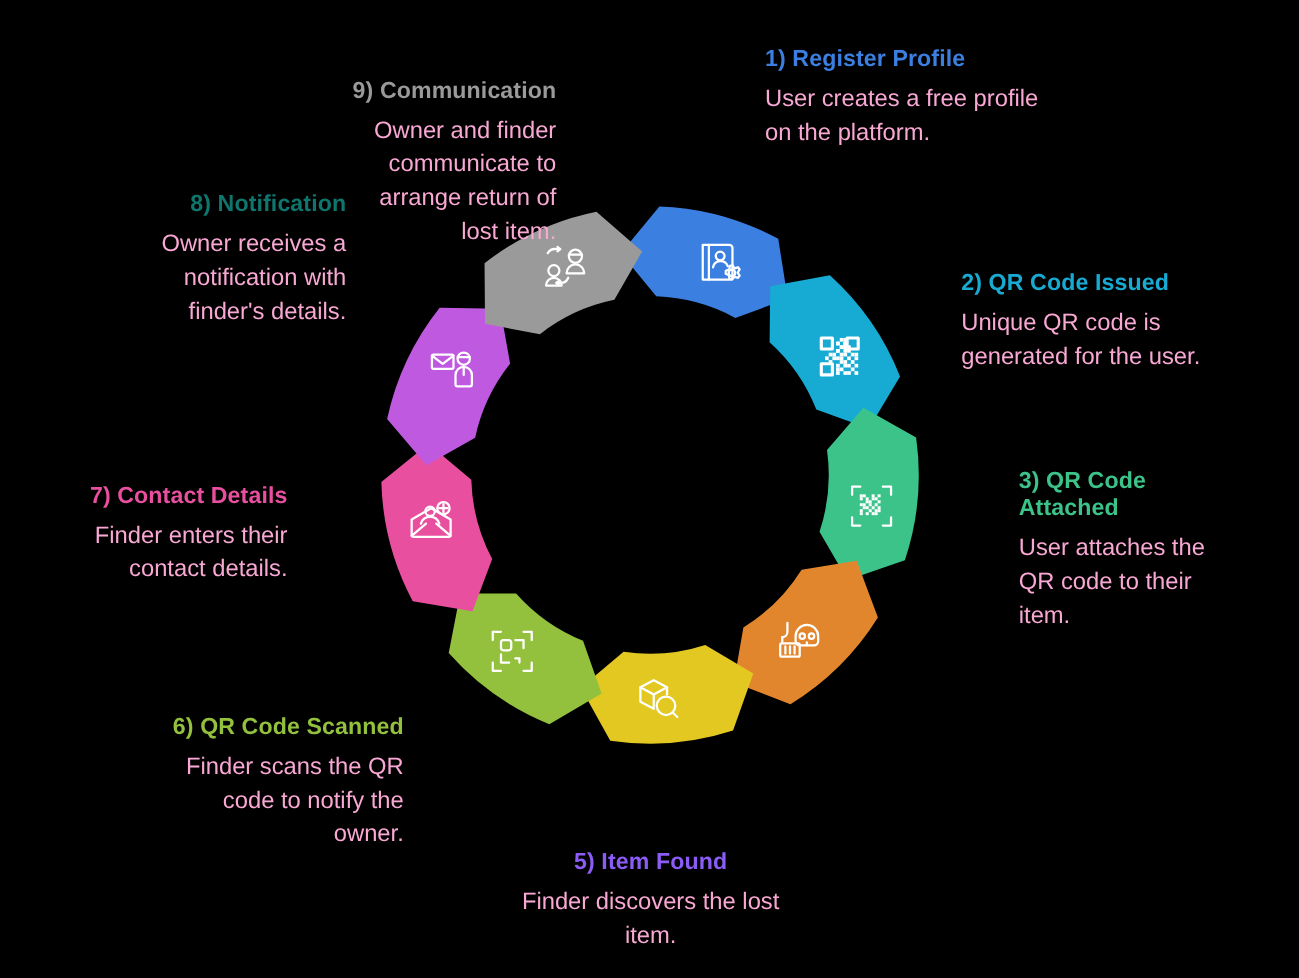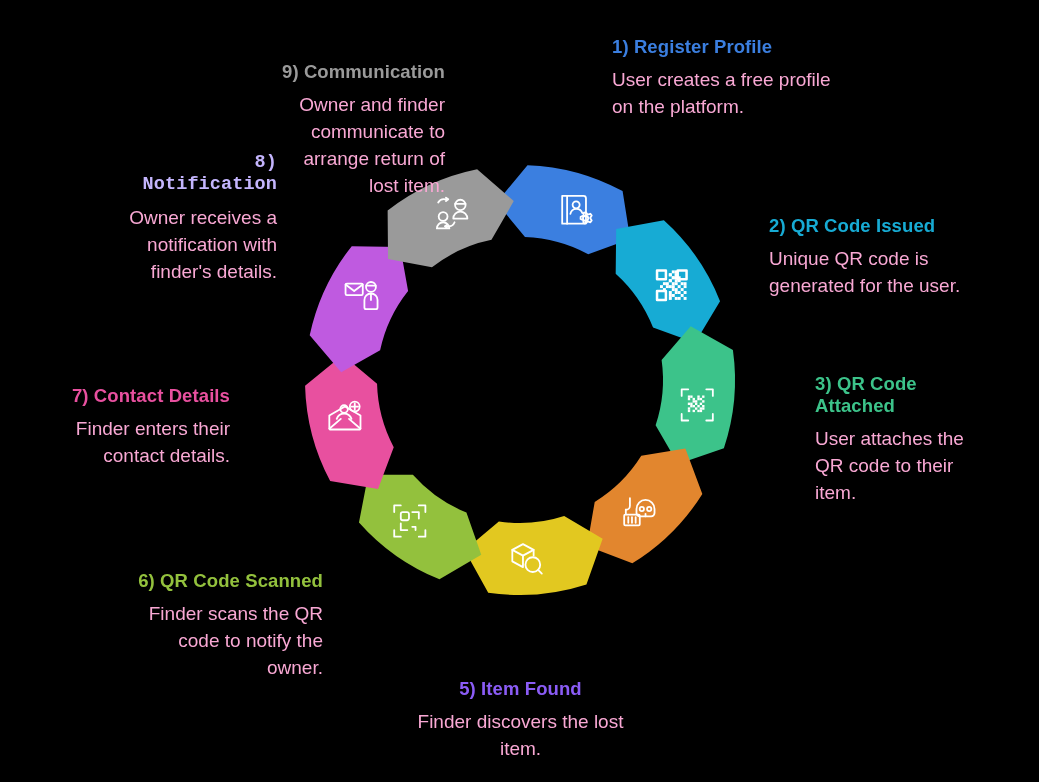"8) Notification" p.title { color: #c4b5fd -> #0f766e; font-family: Liberation Mono, monospace -> none }
